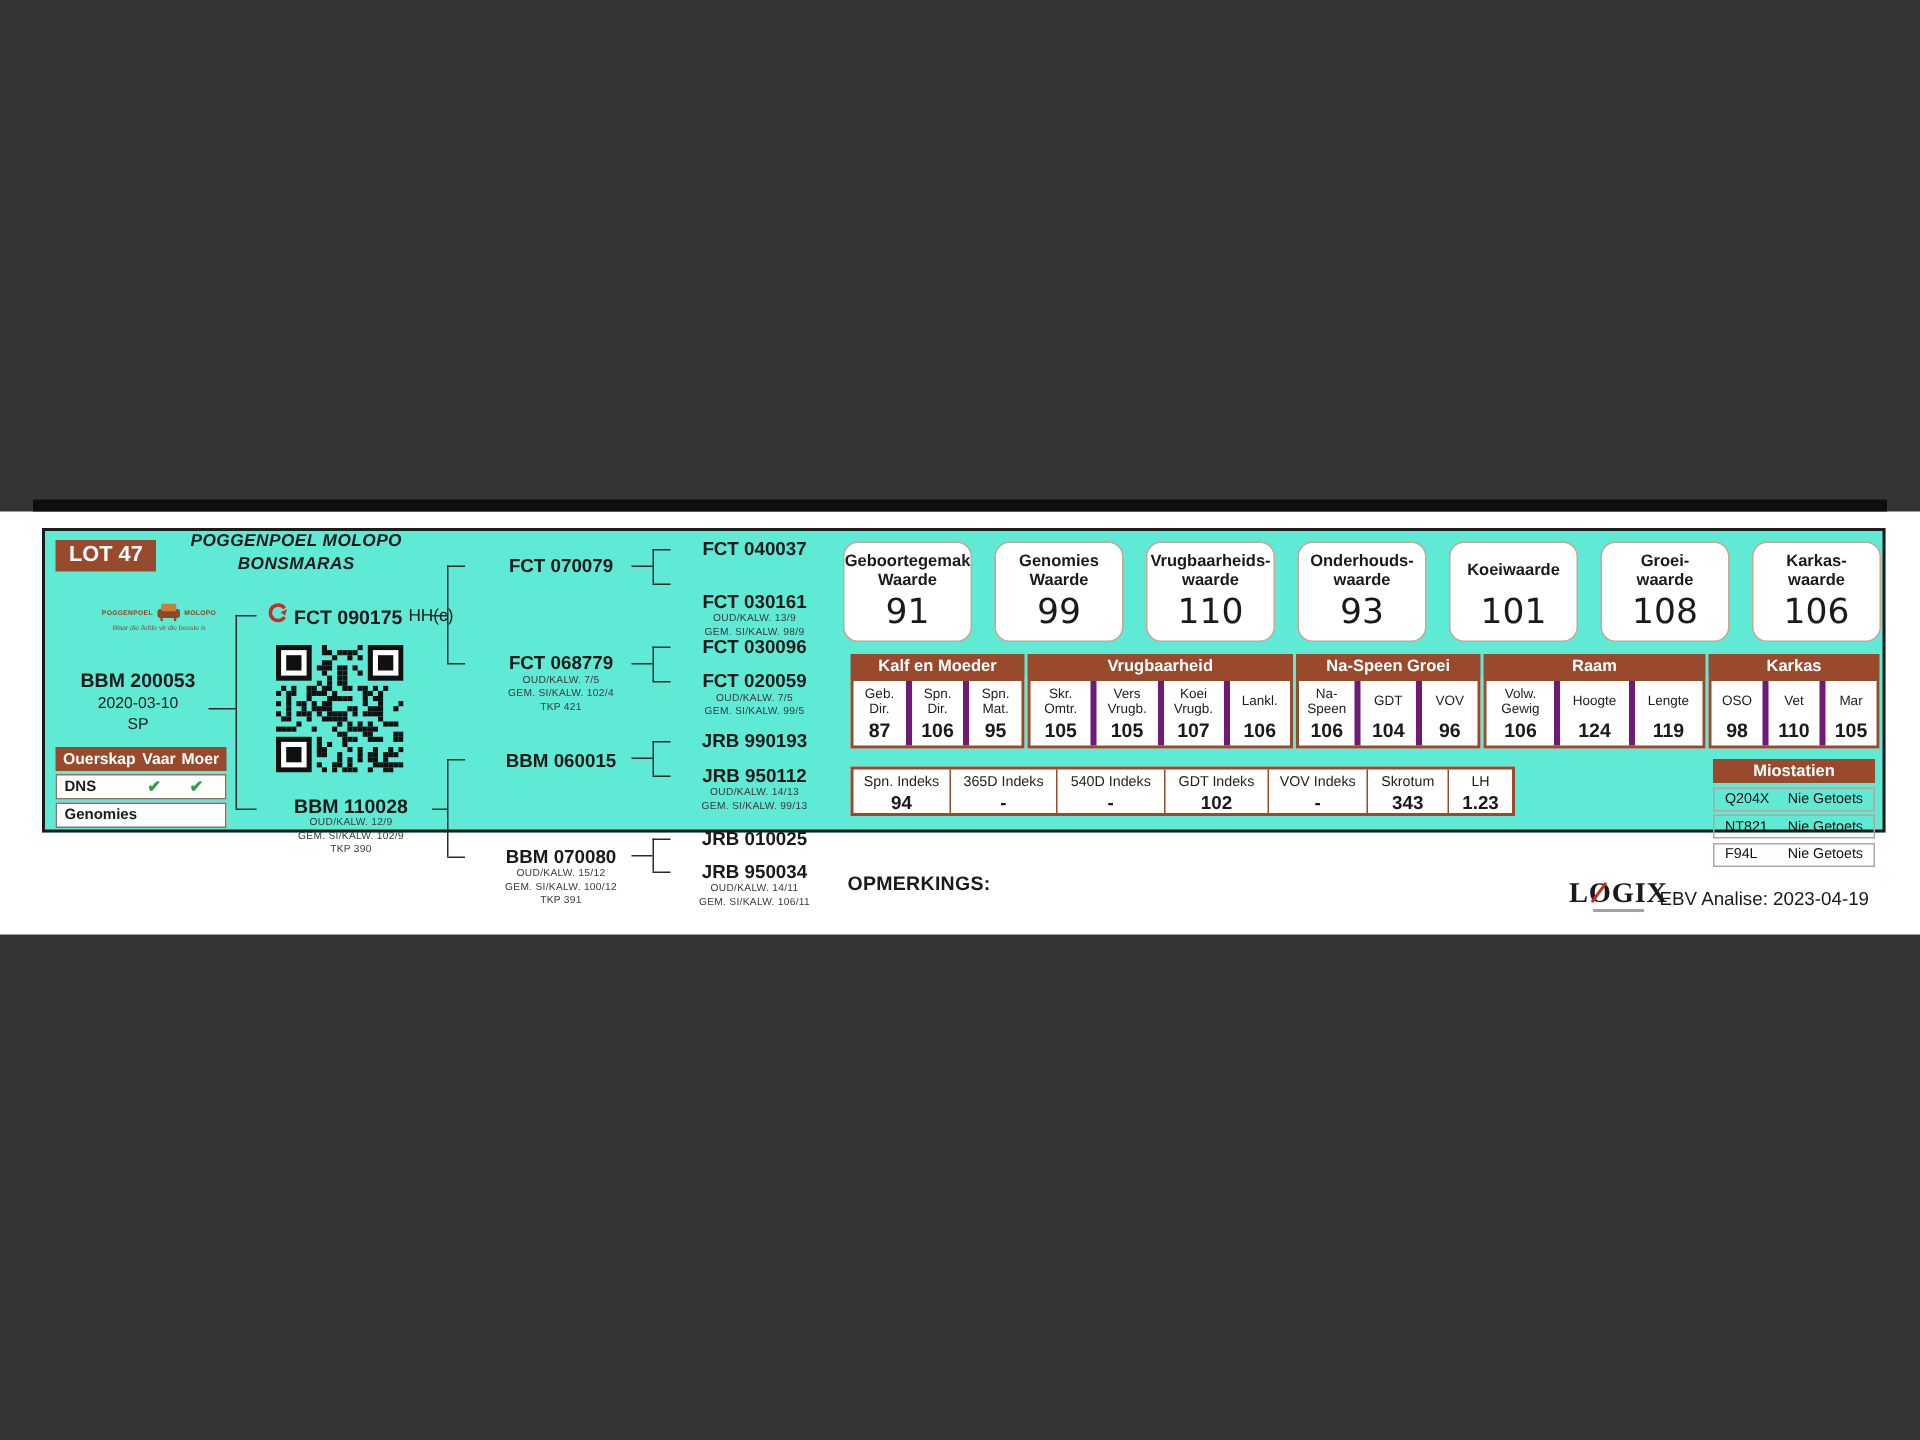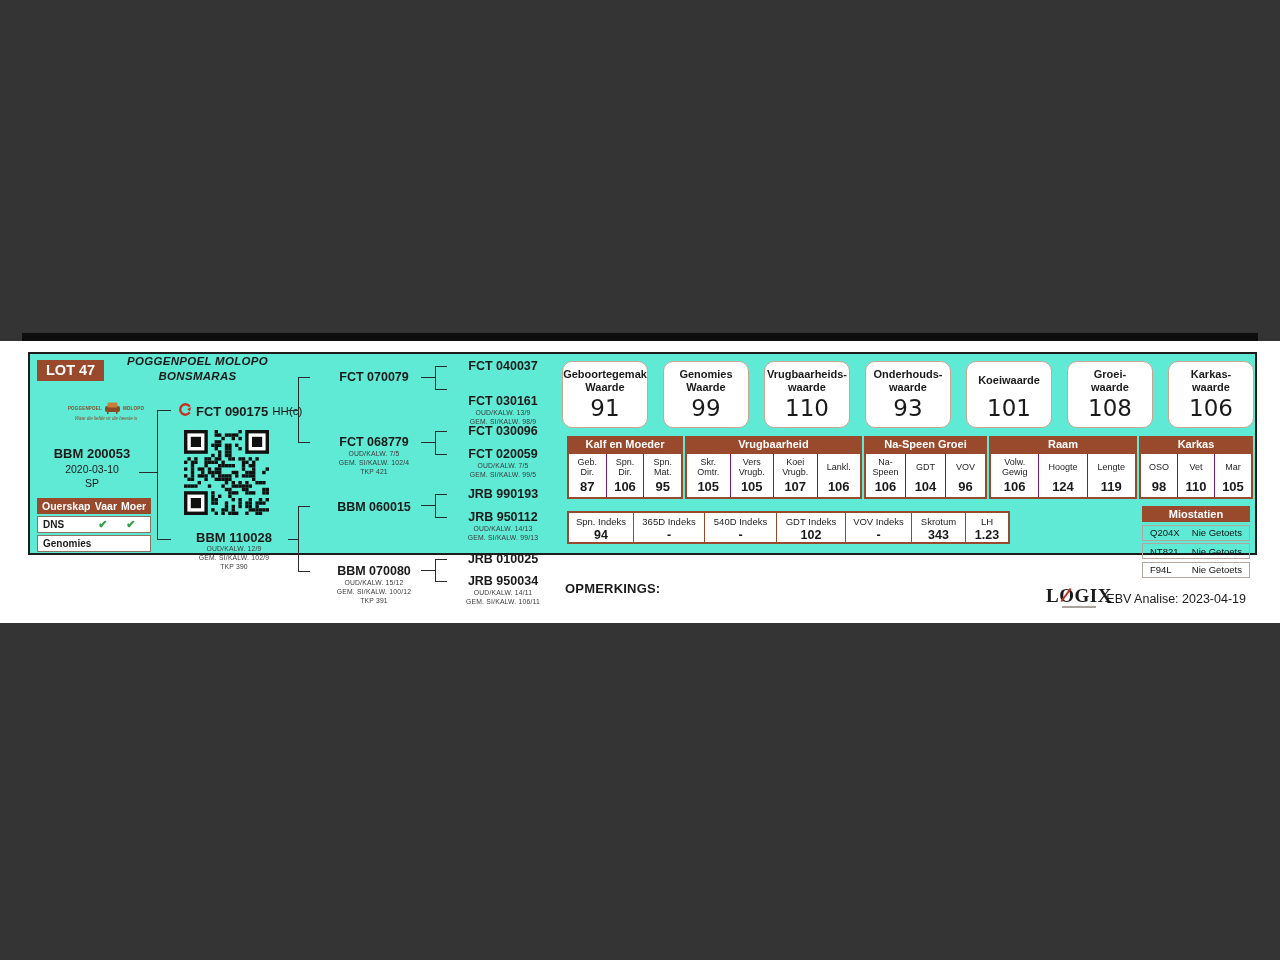"Spn." .ecell { border-left: 1px solid #701a75 -> 4px solid #701a75 }
